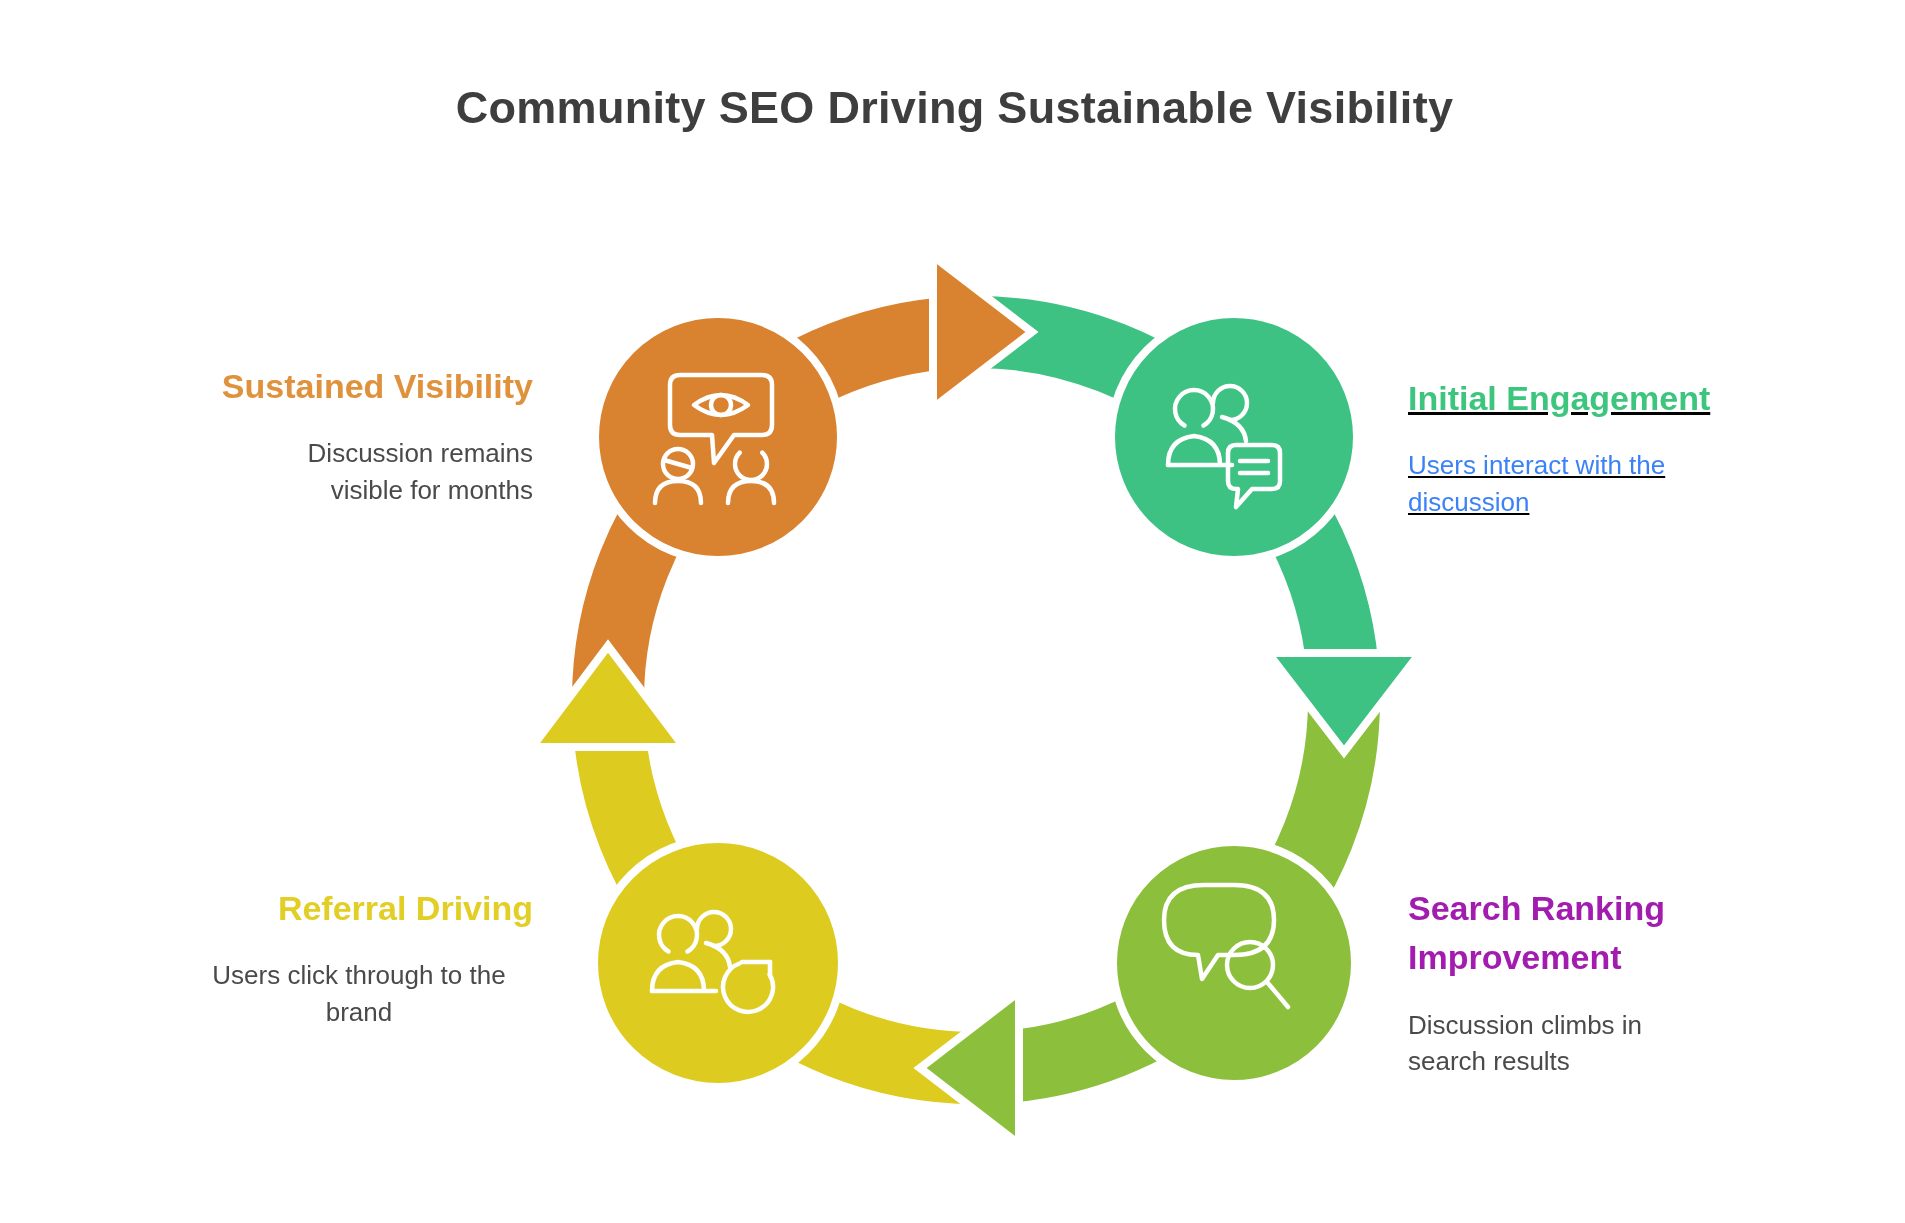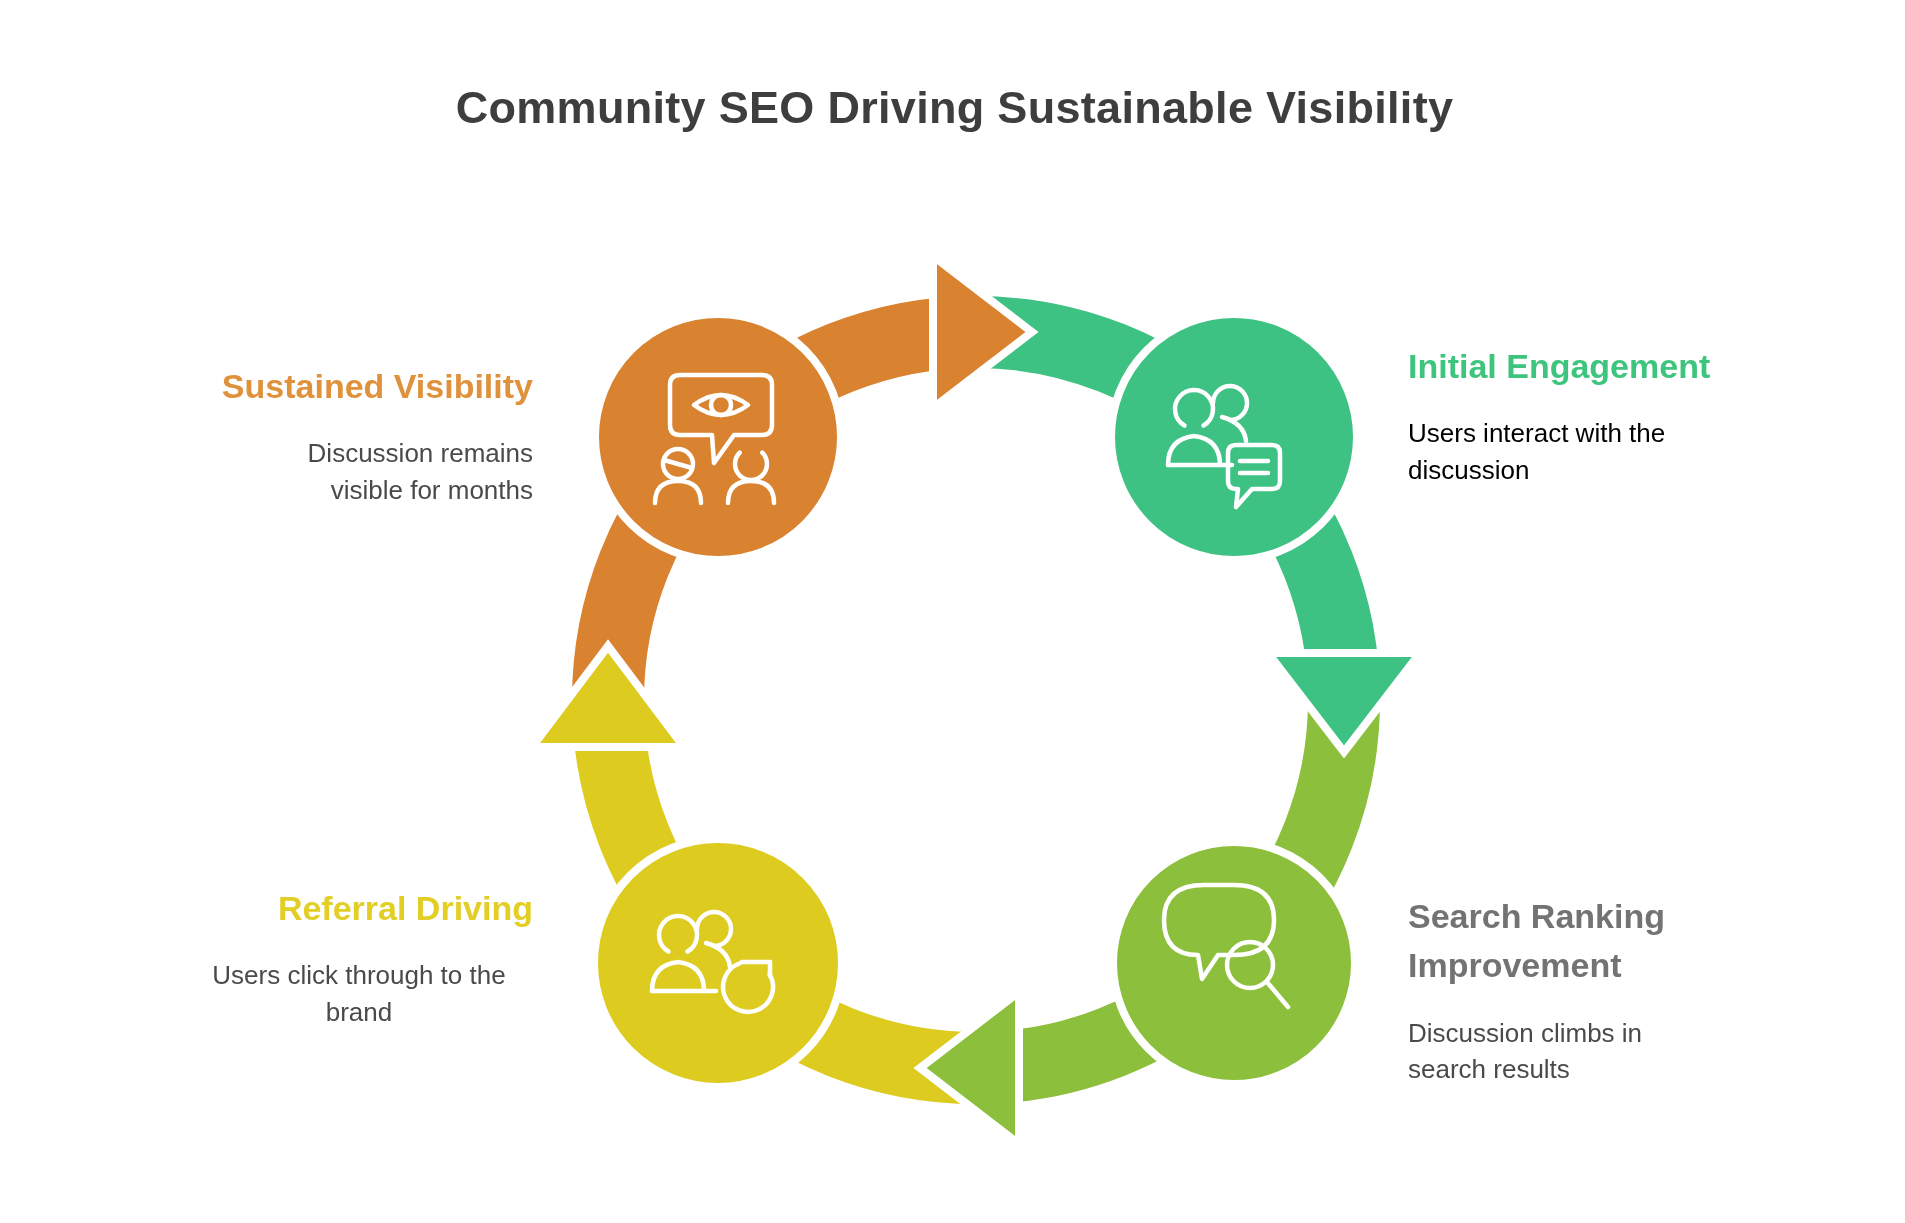"Initial Engagement" .b-initial { text-decoration: none -> underline; top: 342px -> 374px }
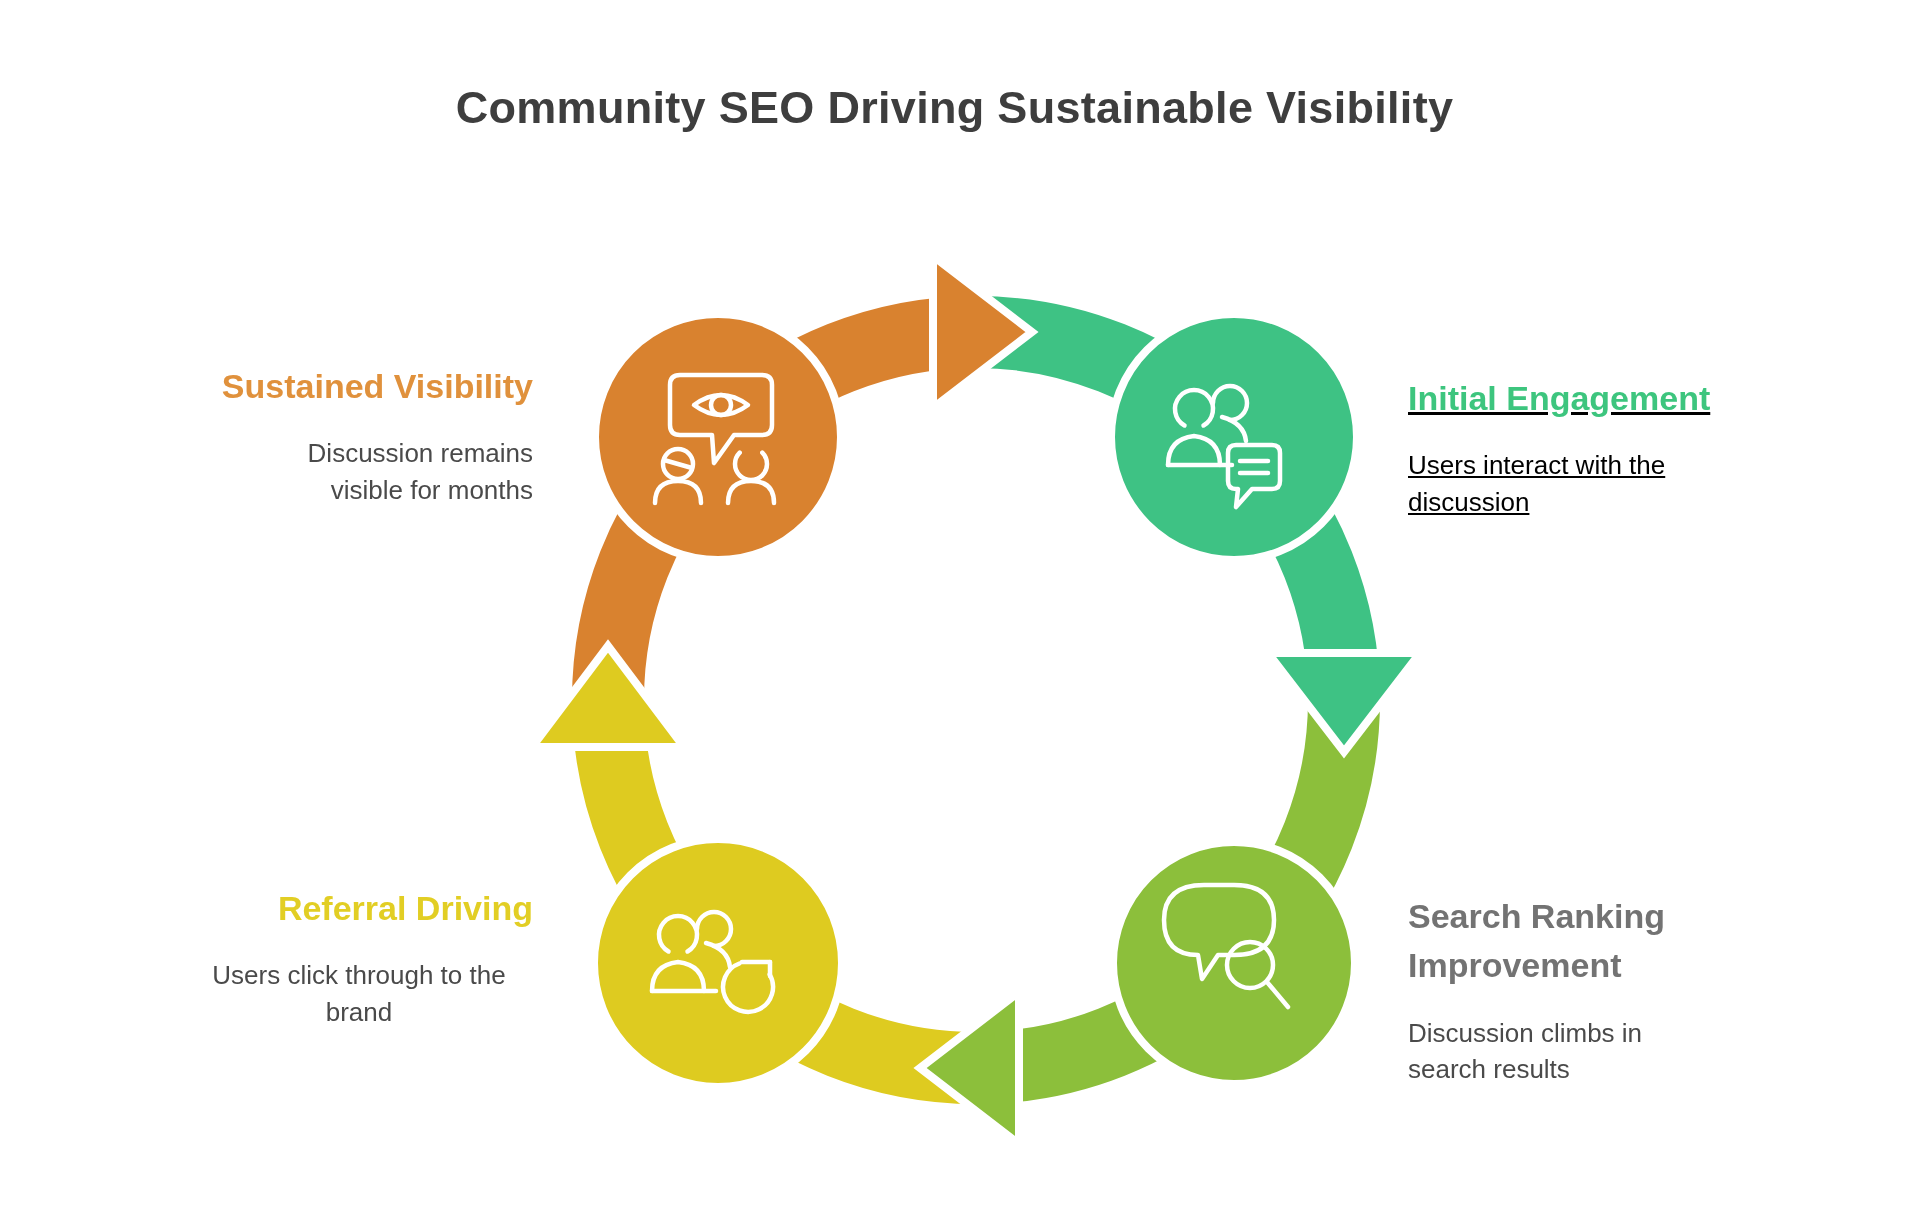"Users interact with the discussion" p { color: #000000 -> #3b82f6 }
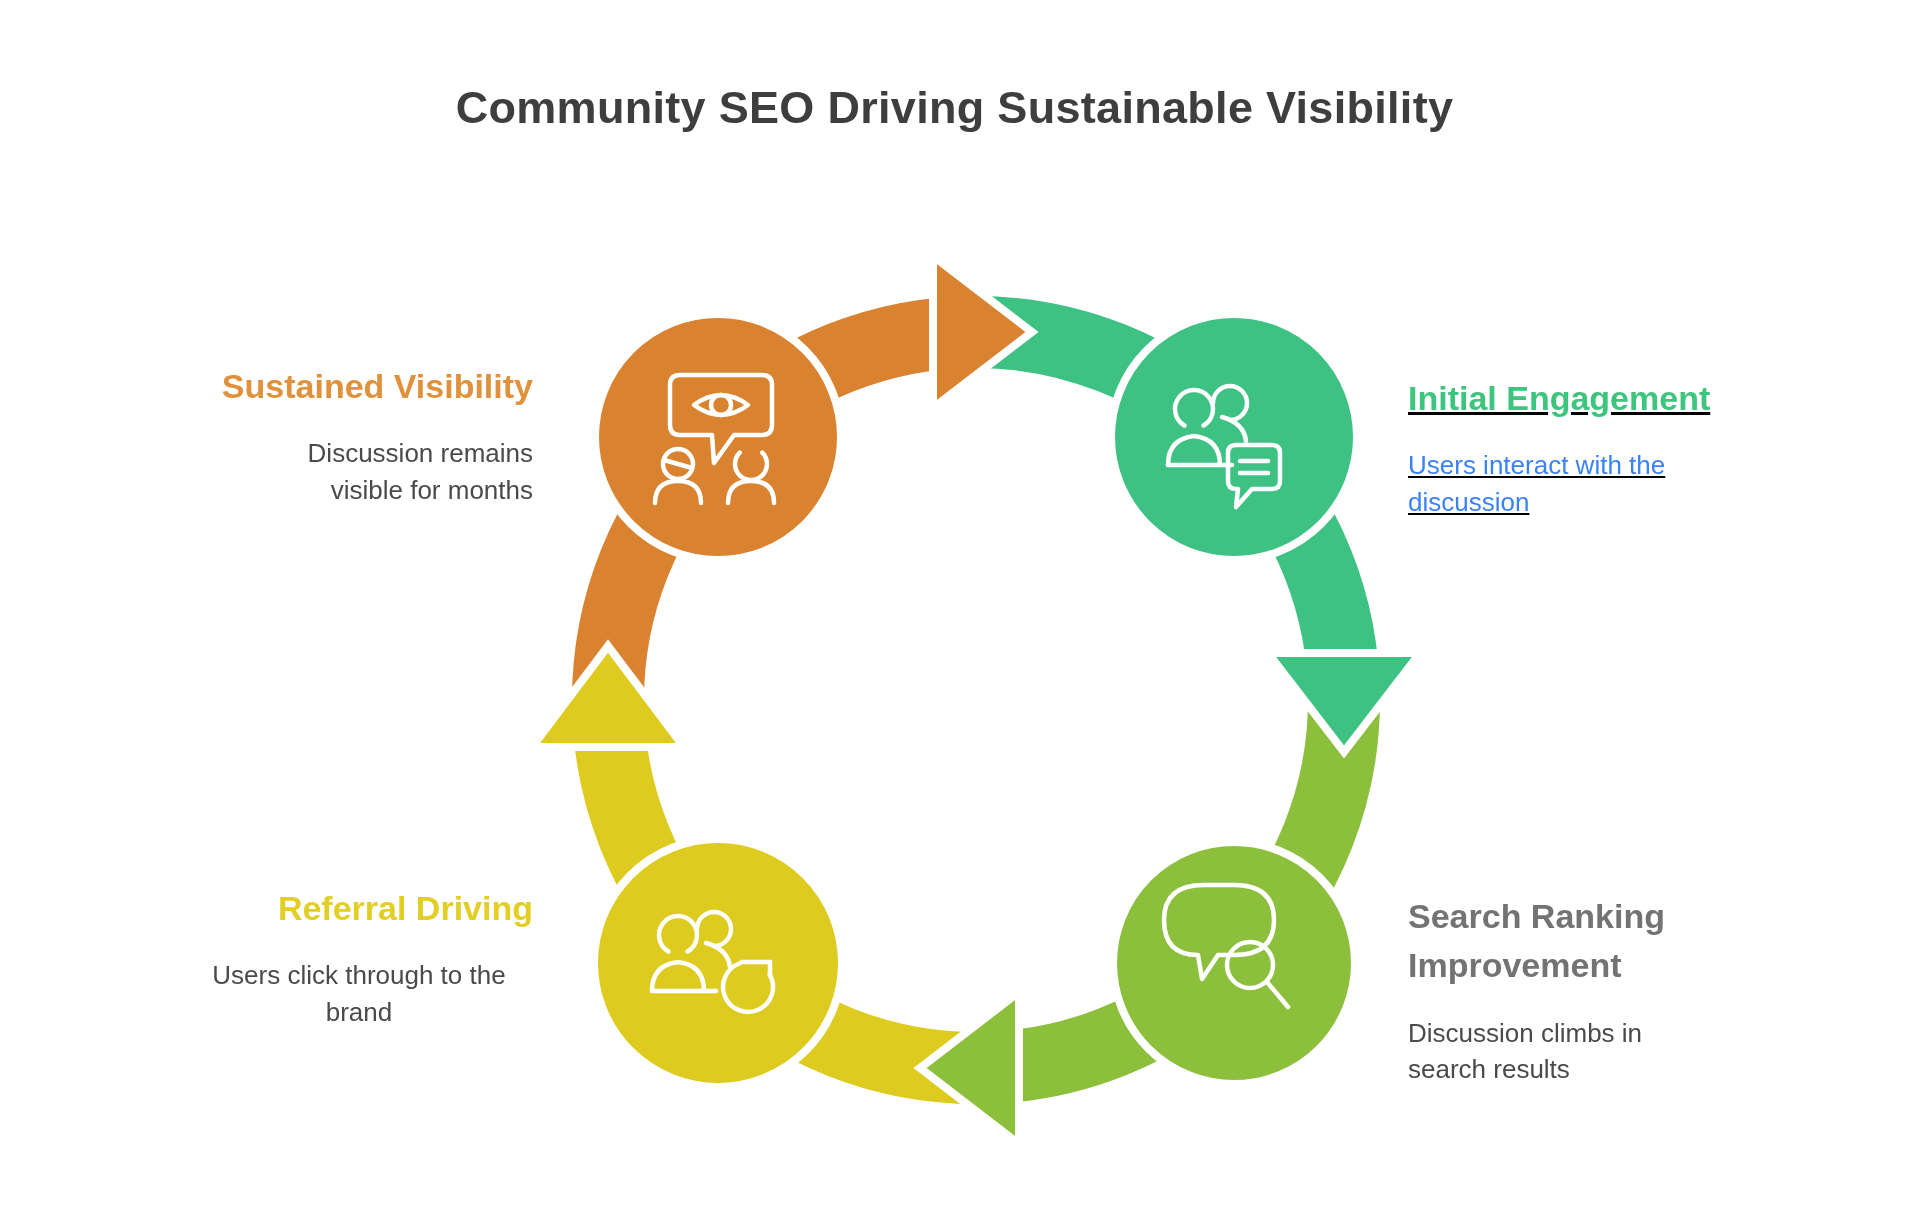"Search Ranking Improvement" h2 { color: #737373 -> #a21caf; margin-top: 8px -> none }
